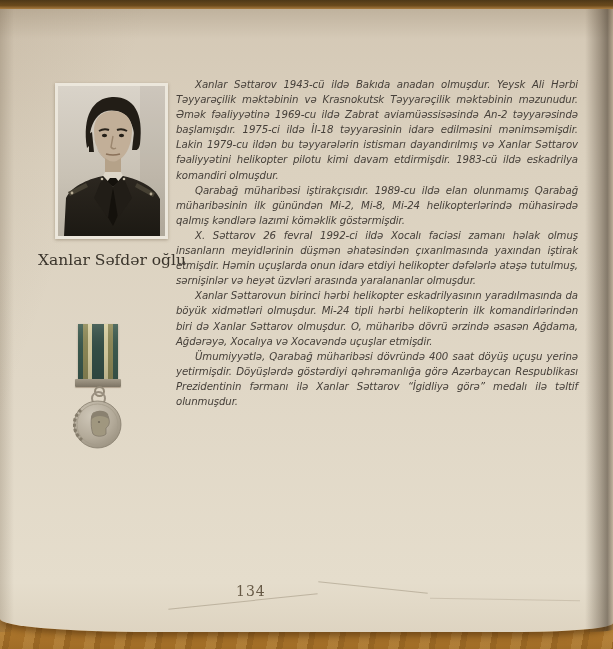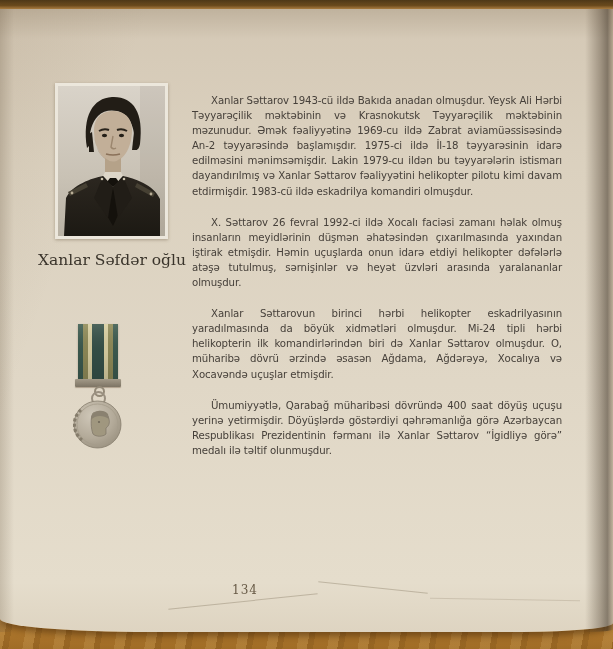"Xanlar Səttarov 1943-cü ildə Bakıda" .article p { font-style: none -> italic; margin: 16px -> 0 }
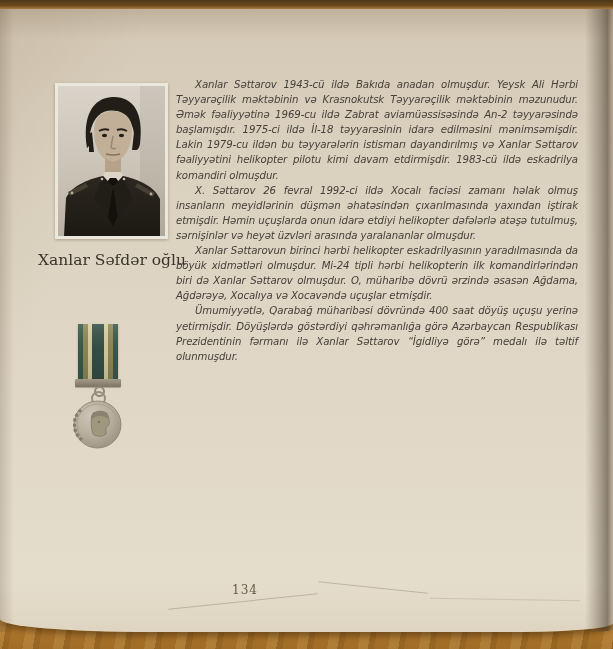"Qarabağ müharibəsi iştirakçısıdır." p { html: none -> <p>Qarabağ müharibəsi iştirakçısıdır. 1989-cu ildə elan olunmamış Qarabağ müharibəsinin ilk günündən Mi-2, Mi-8, Mi-24 helikopterlərində mühasirədə qalmış kəndlərə lazımi köməklik göstərmişdir.</p> }
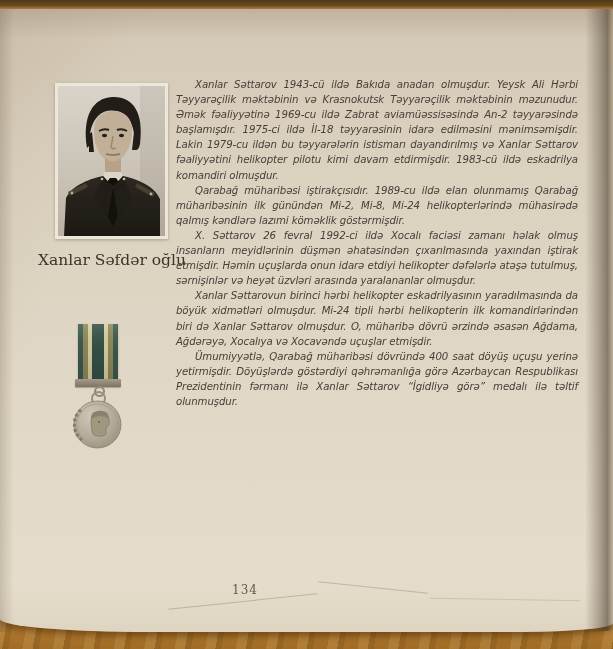"134" .pagenum { font-size: 12px -> 14px; left: 225px -> 236px; text-align: center -> left }
